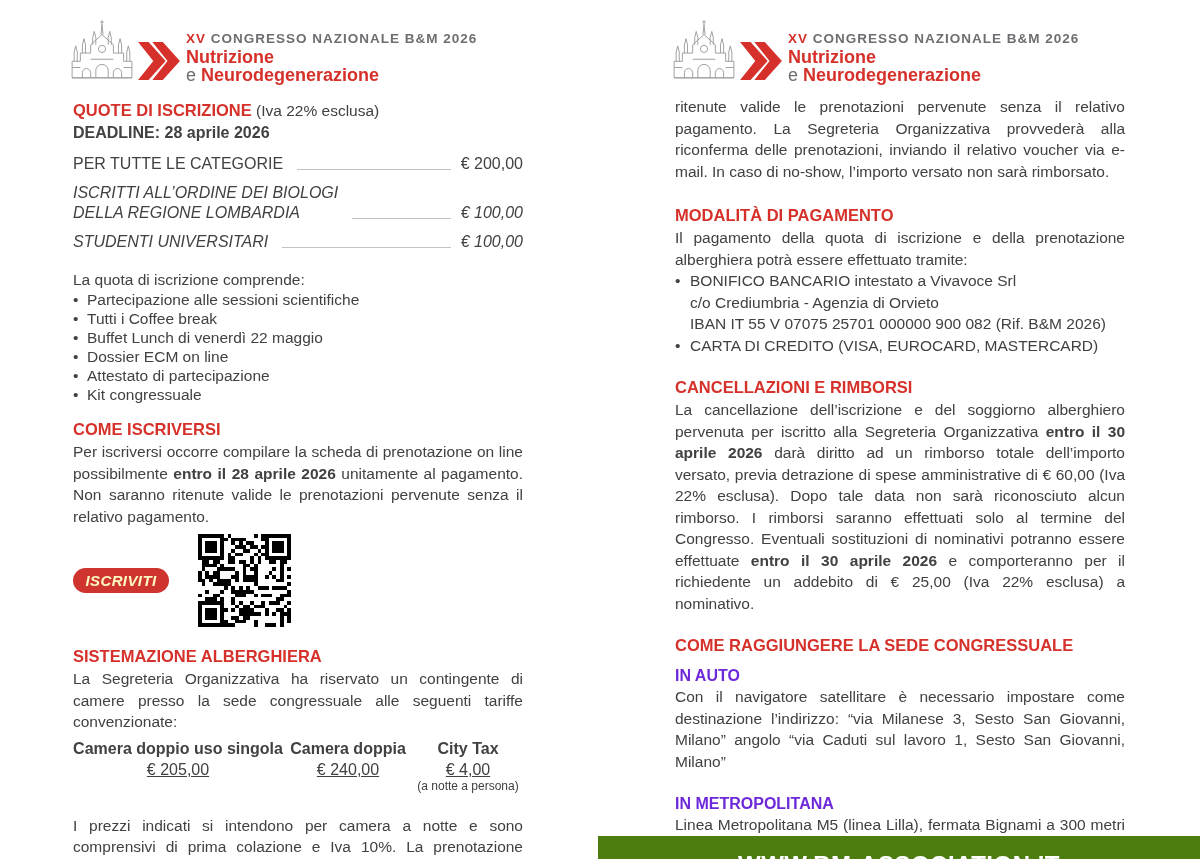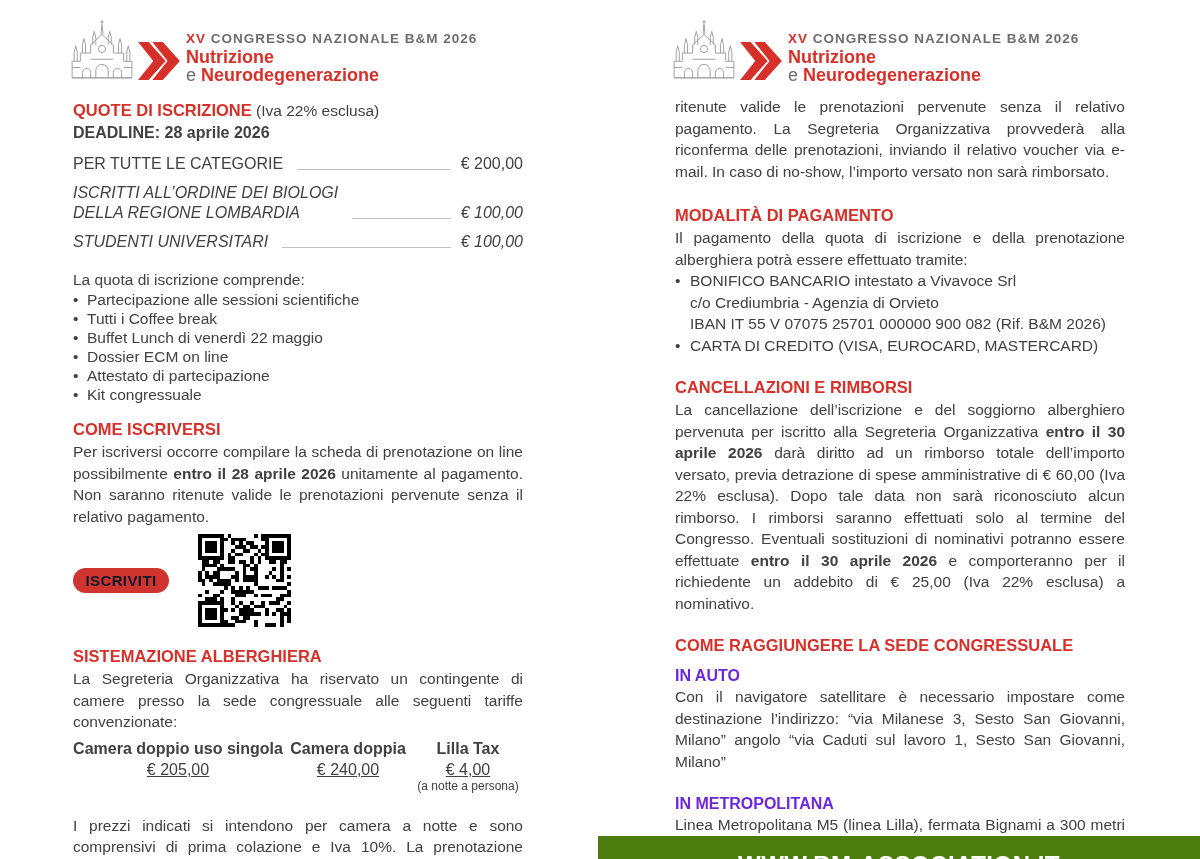"ISCRIVITI" .btn-iscriviti { color: #0f172a -> #fef9c3; font-style: none -> italic }
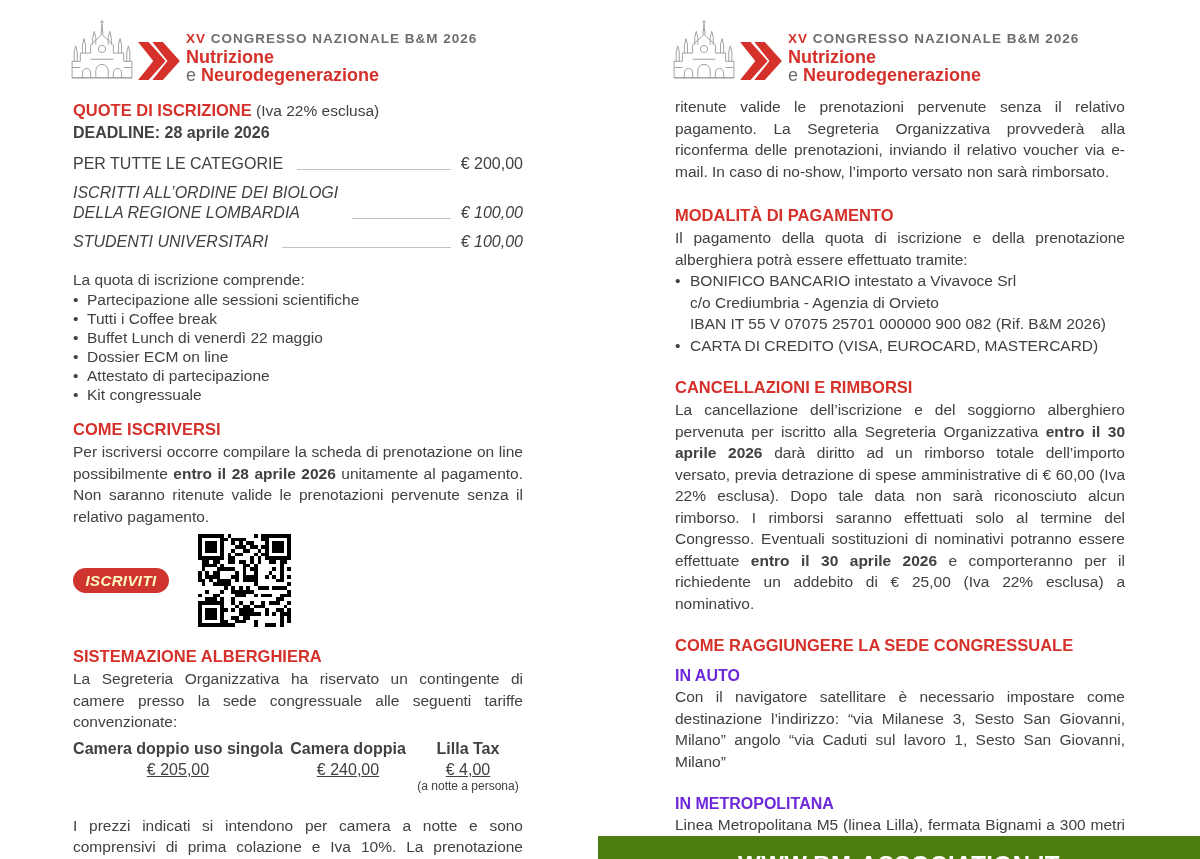"Lilla Tax" div.ht-head { text: Lilla -> City }
